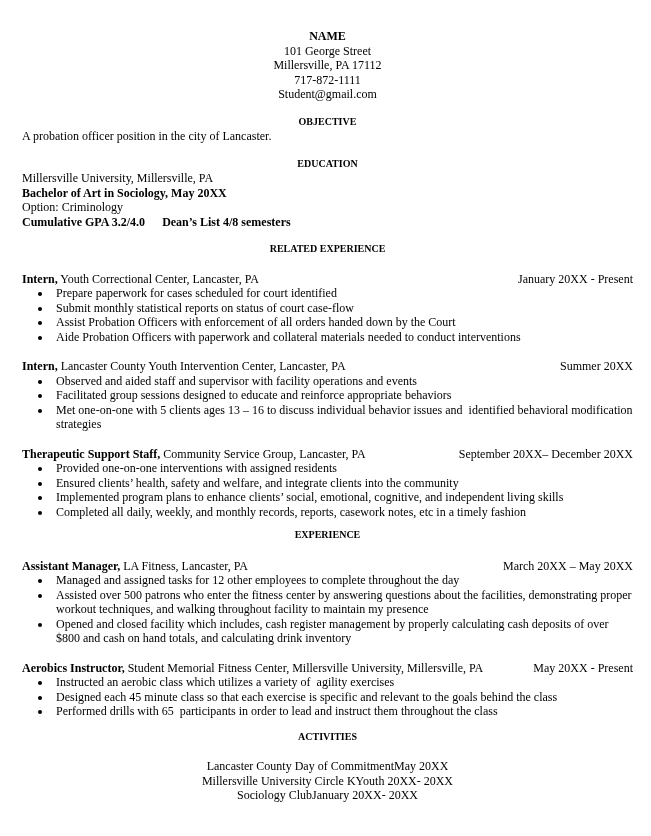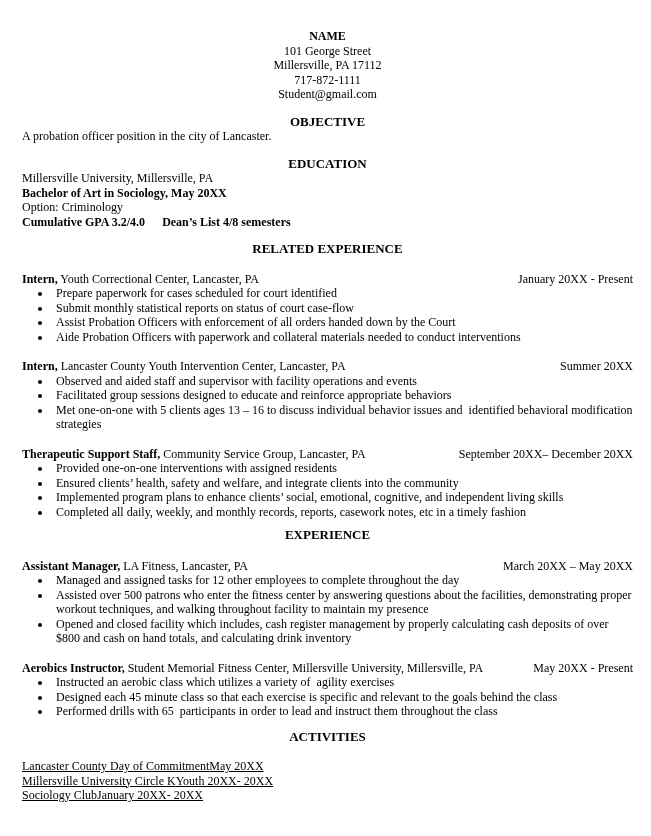"OBJECTIVE" .heading { font-size: 13px -> 10px }
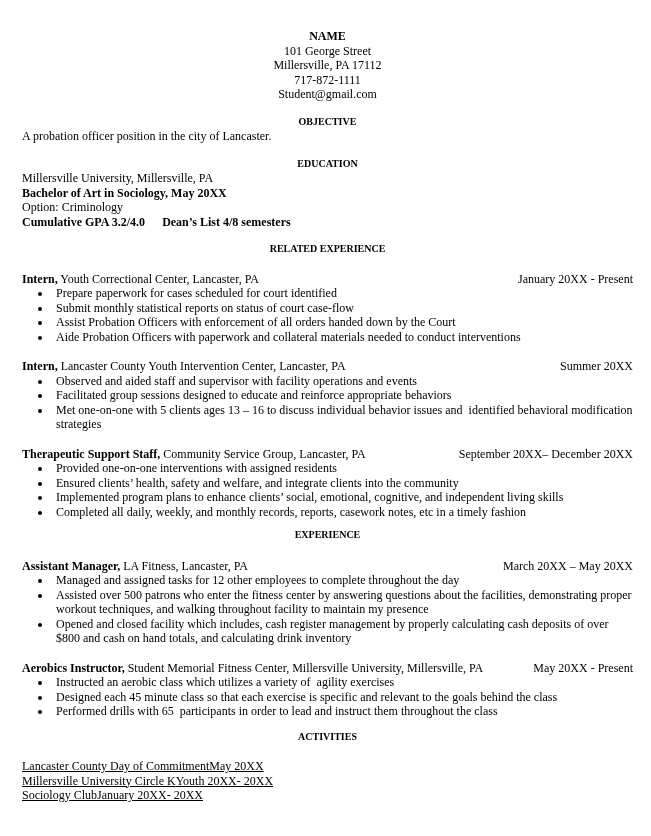"Lancaster County Day of Commitment" .act-row { justify-content: flex-start -> center; text-decoration: underline -> none }
